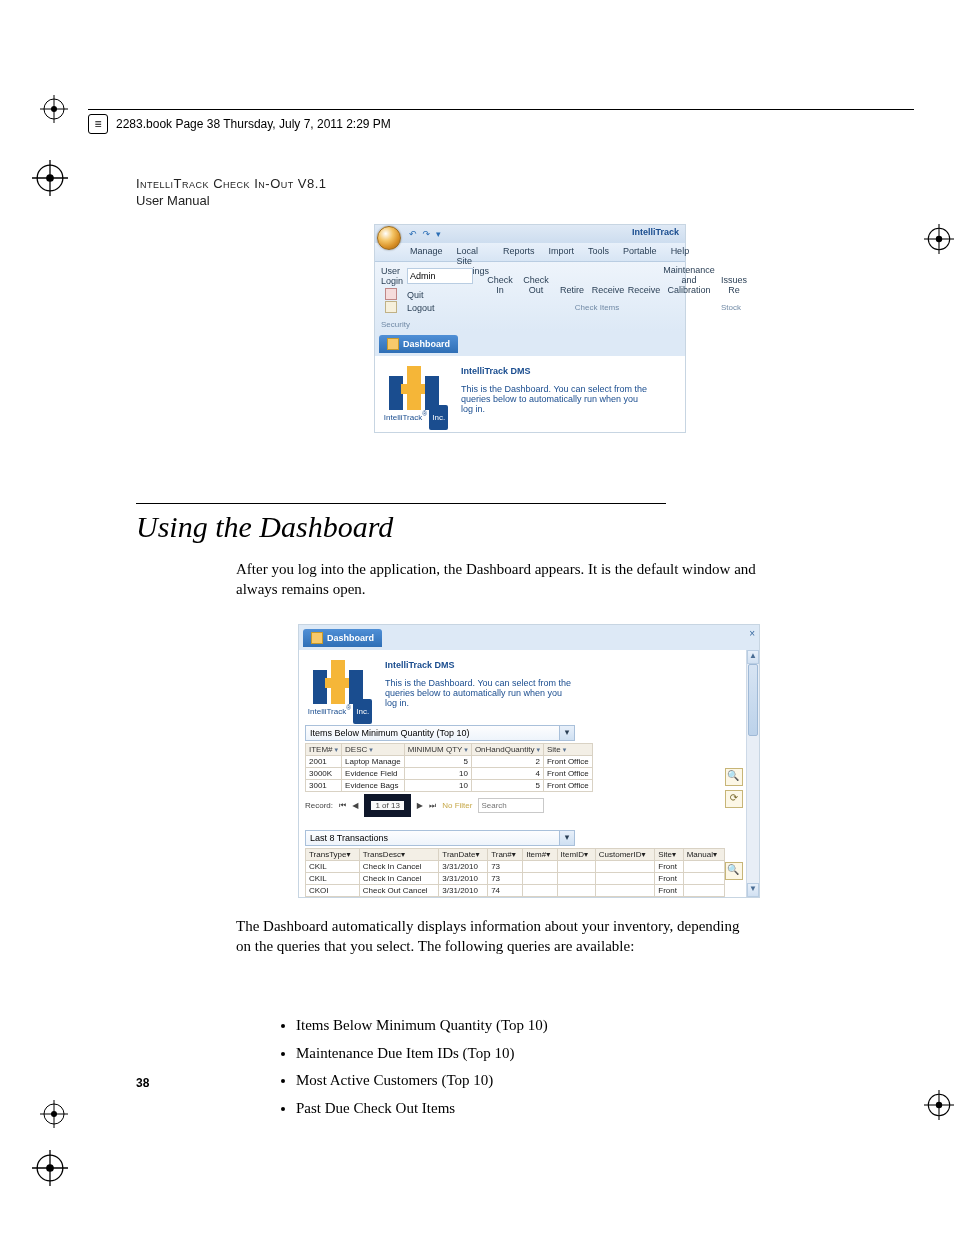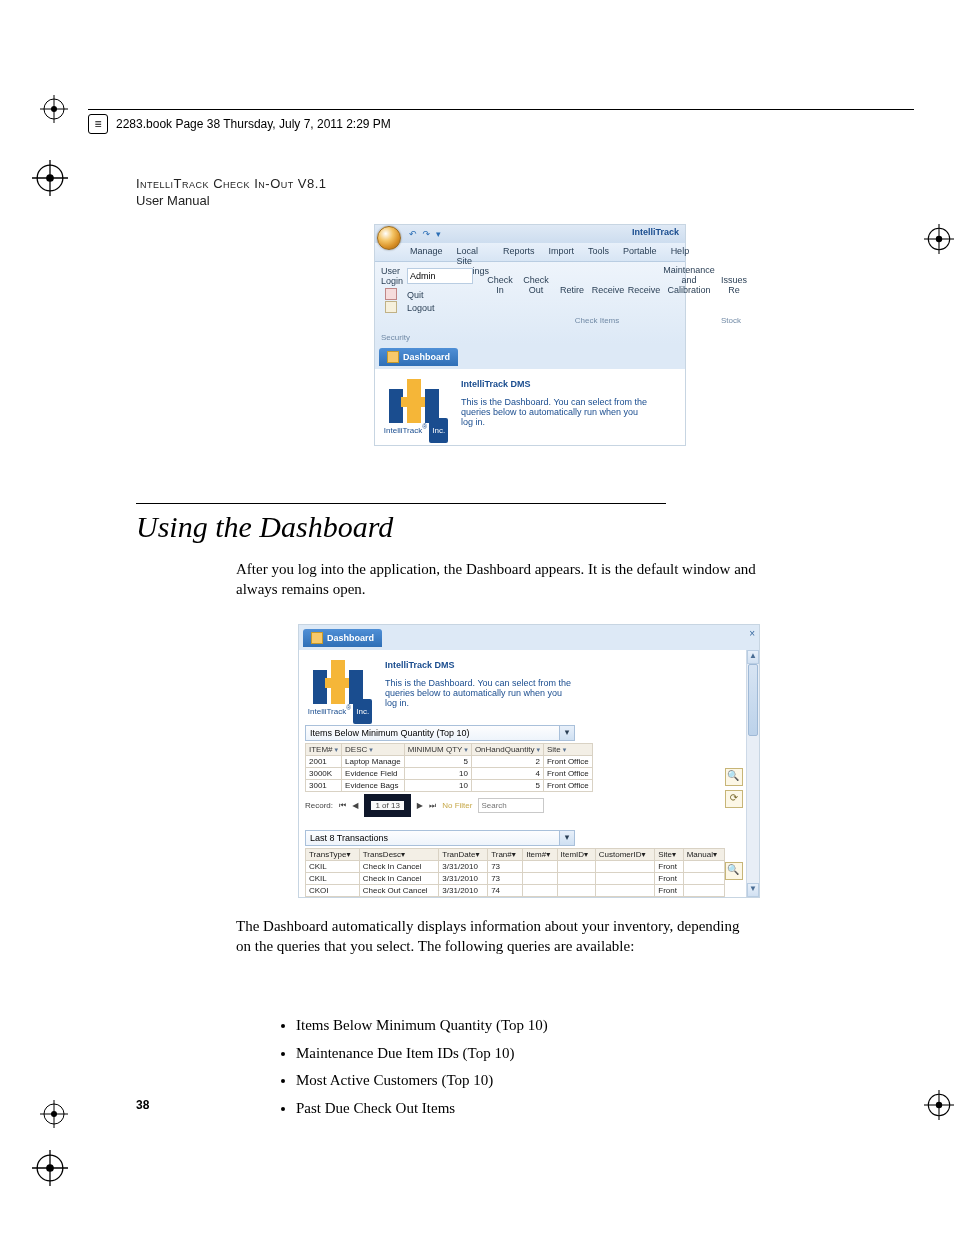"Check Items" .group-label { margin-top: 20px -> 7px }
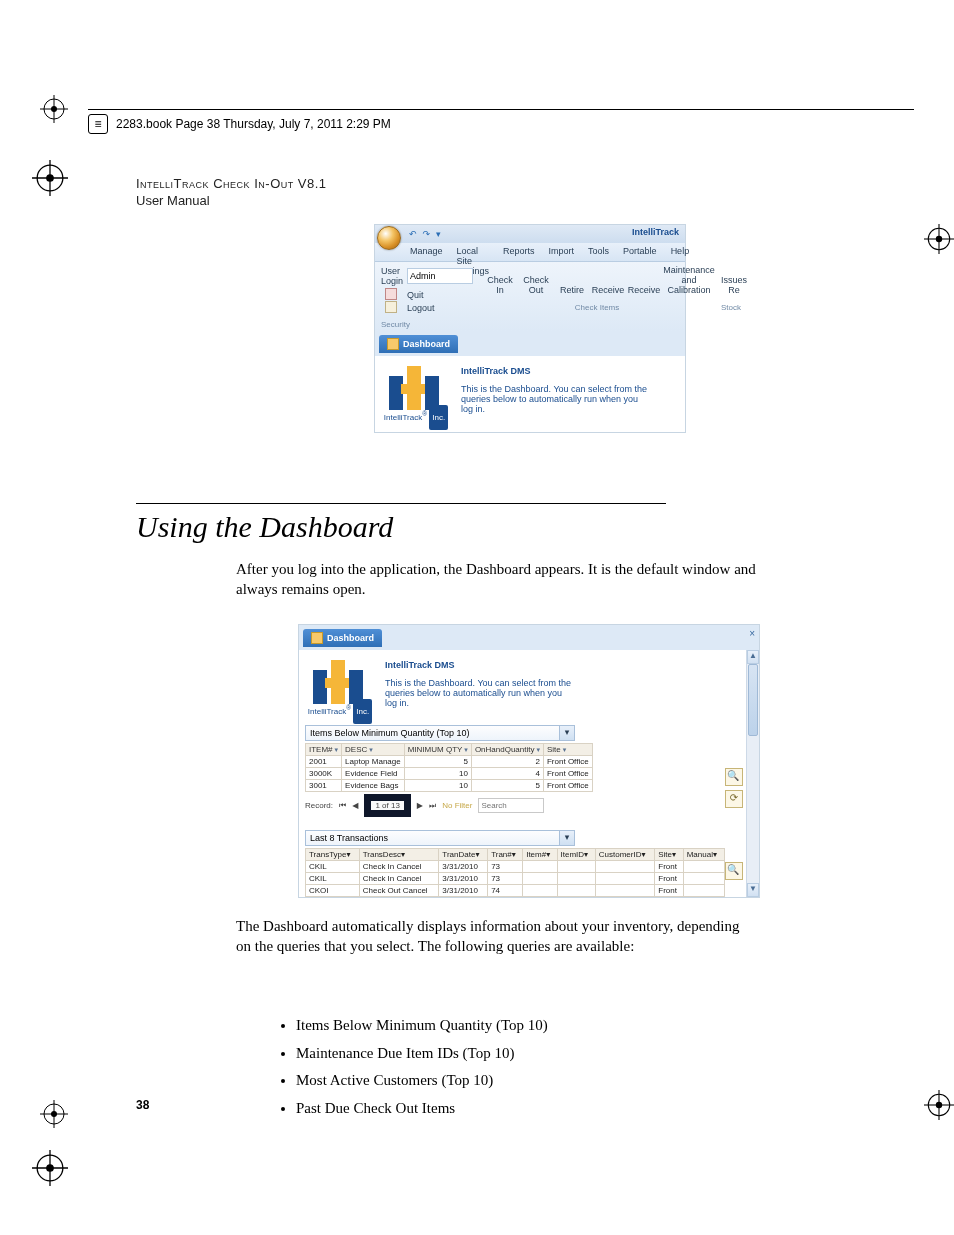"38" .pagenum { top: 1098px -> 1076px }
